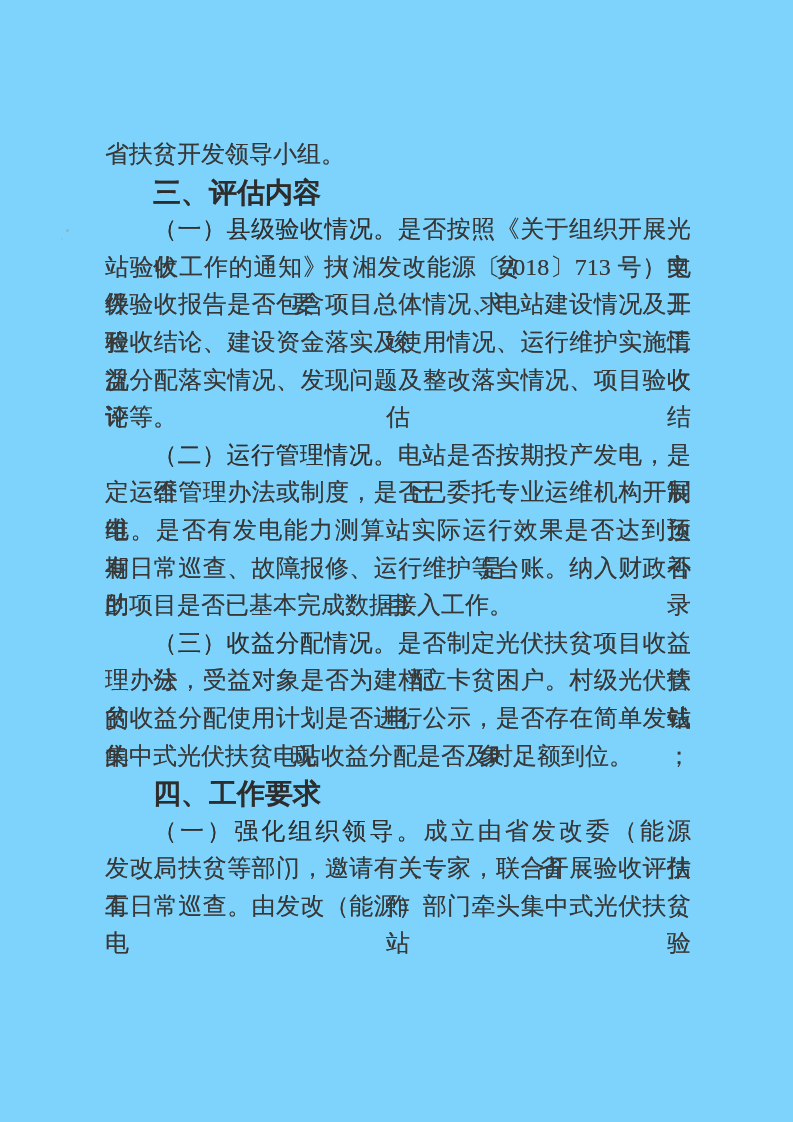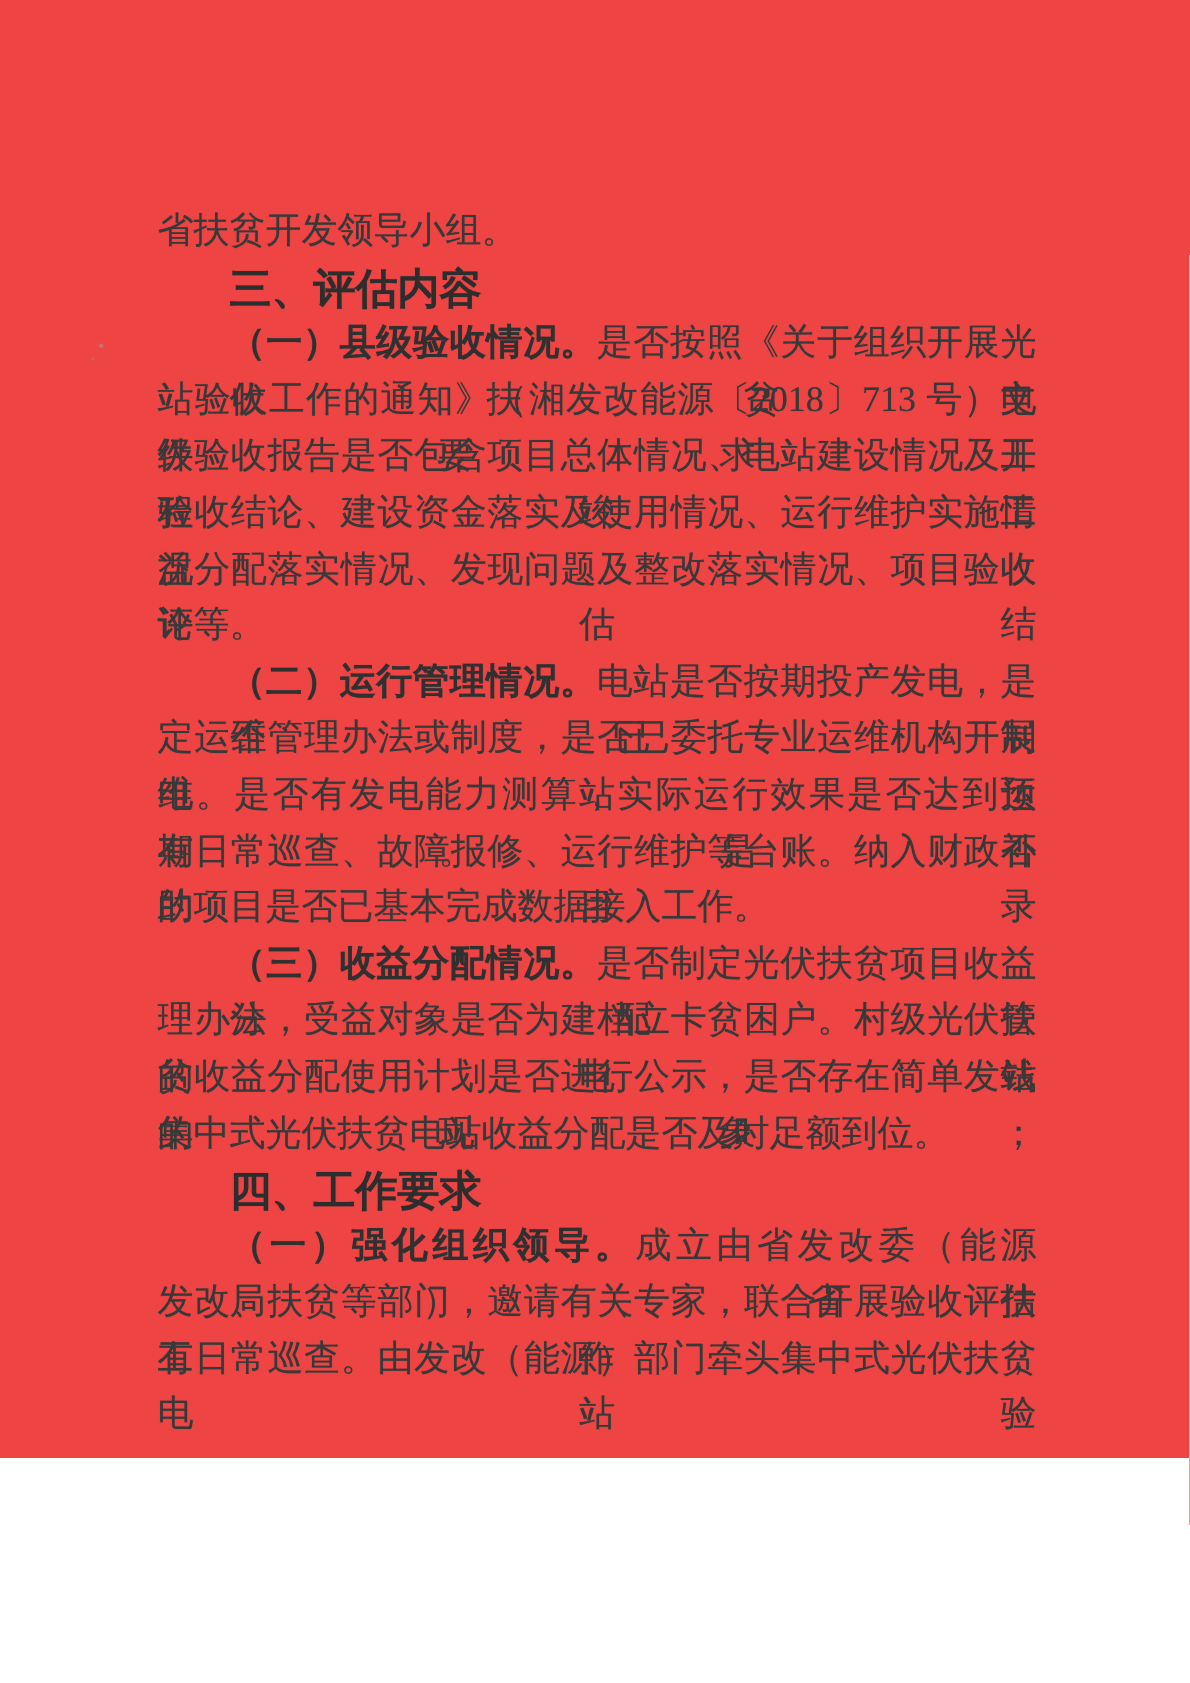"省扶贫开发领导小组。" .page { background: #ef4444 -> #7dd3fc; height: 972px -> 1122px }
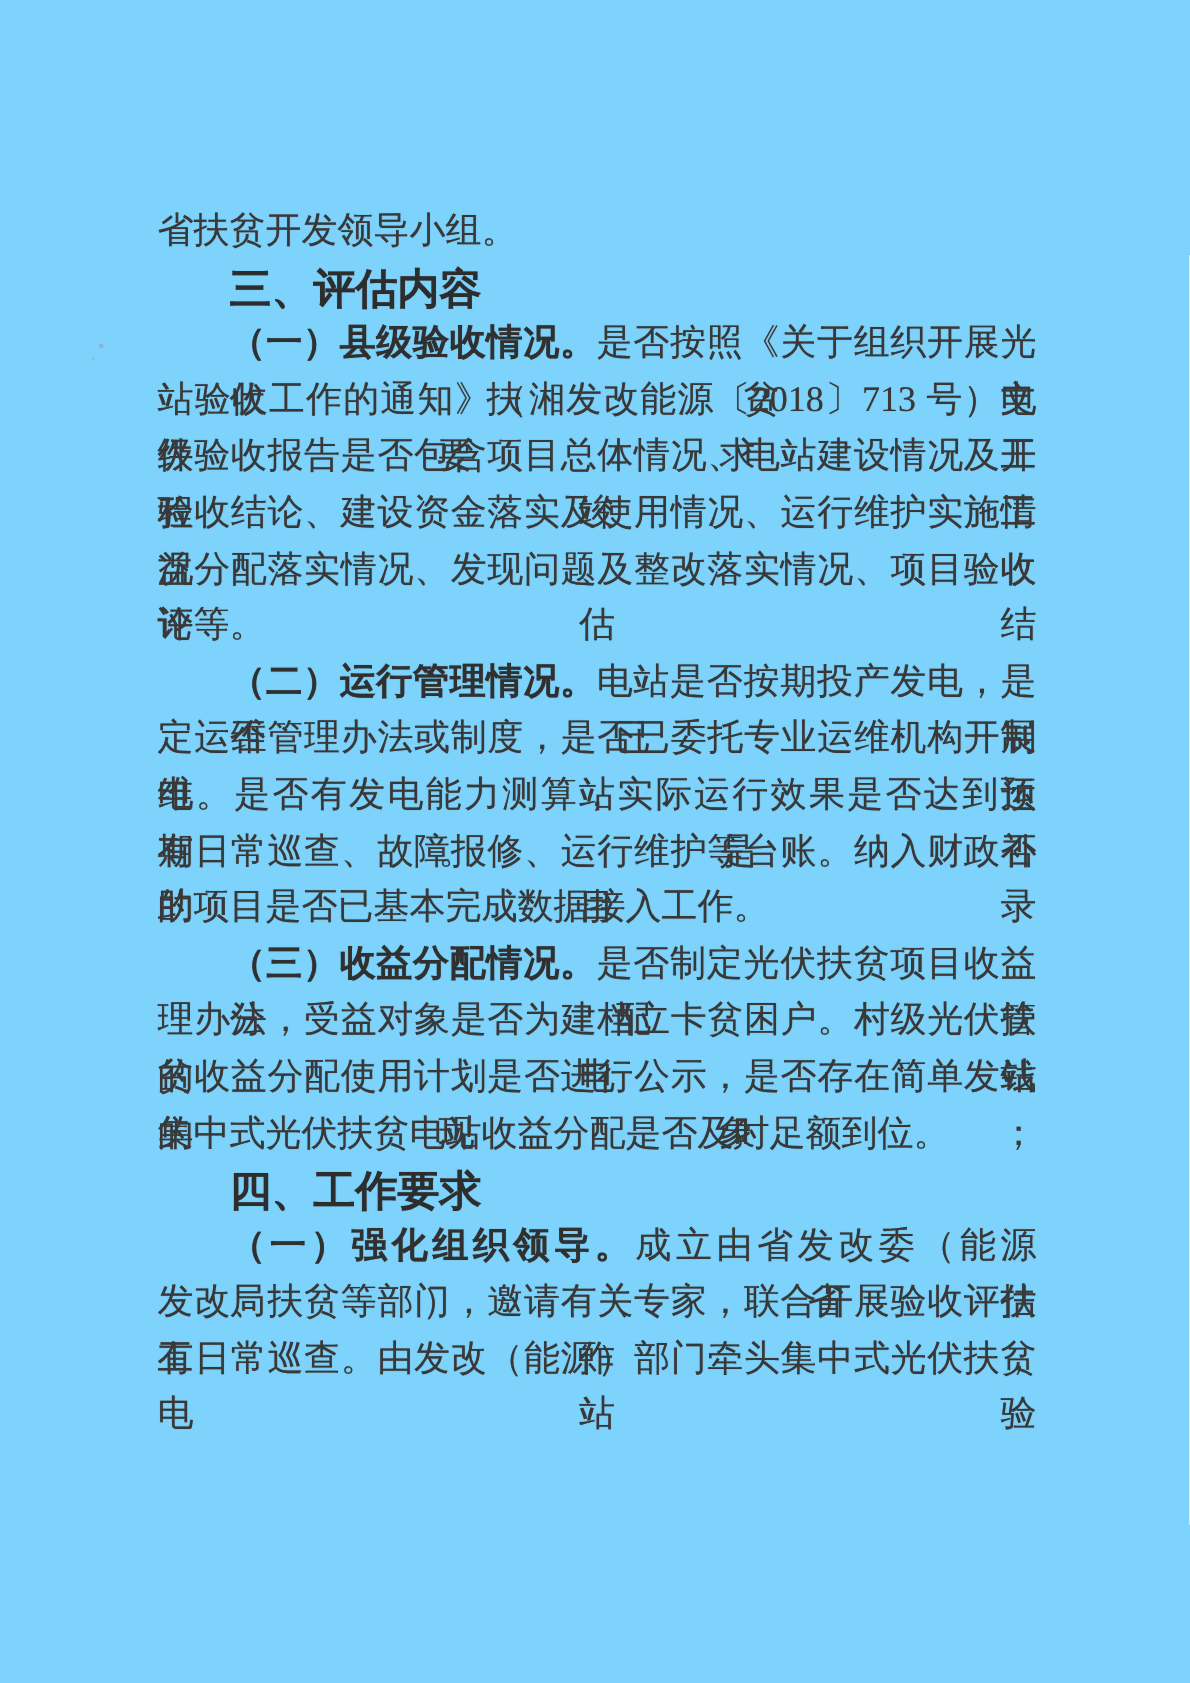"（一）县级验收情况。" .lead { font-weight: bold -> normal }
